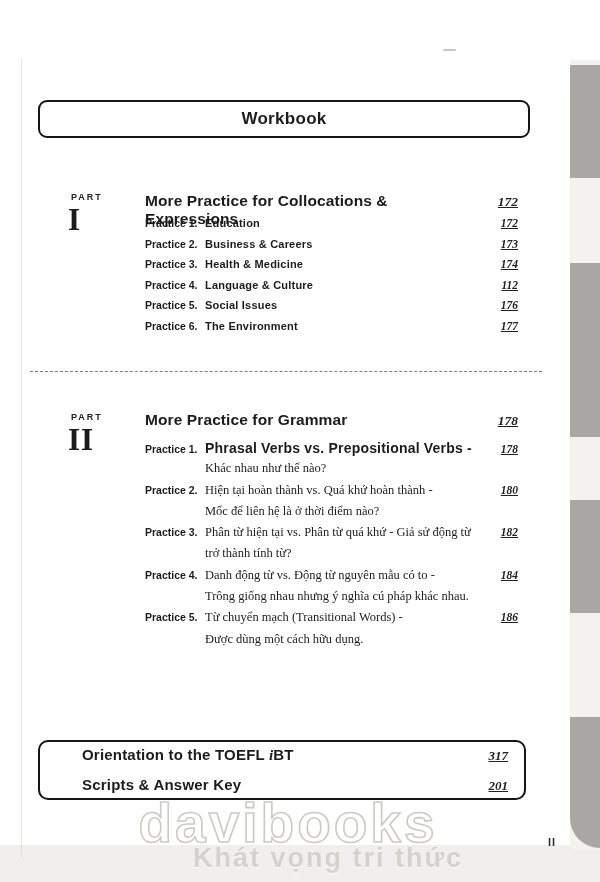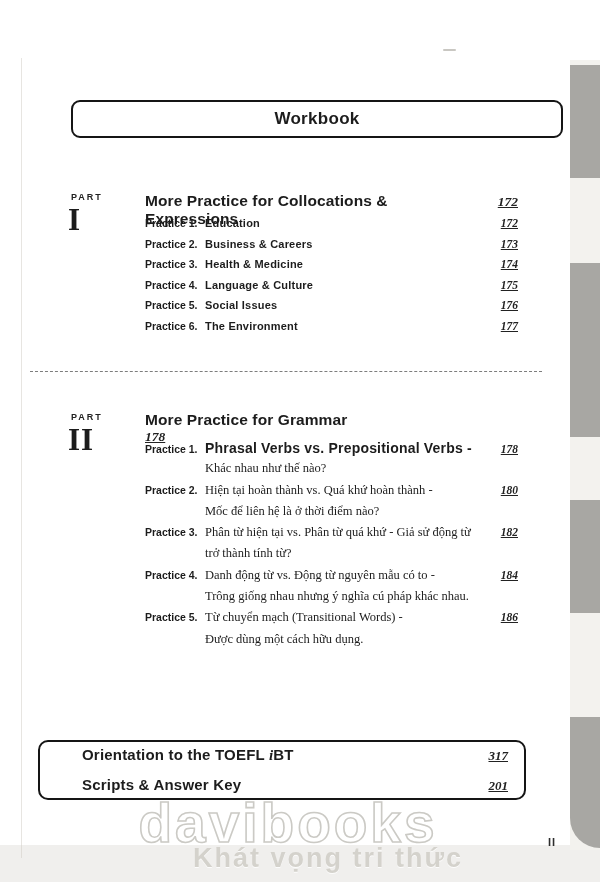"Workbook" .header-box { margin-left: 33px -> none }
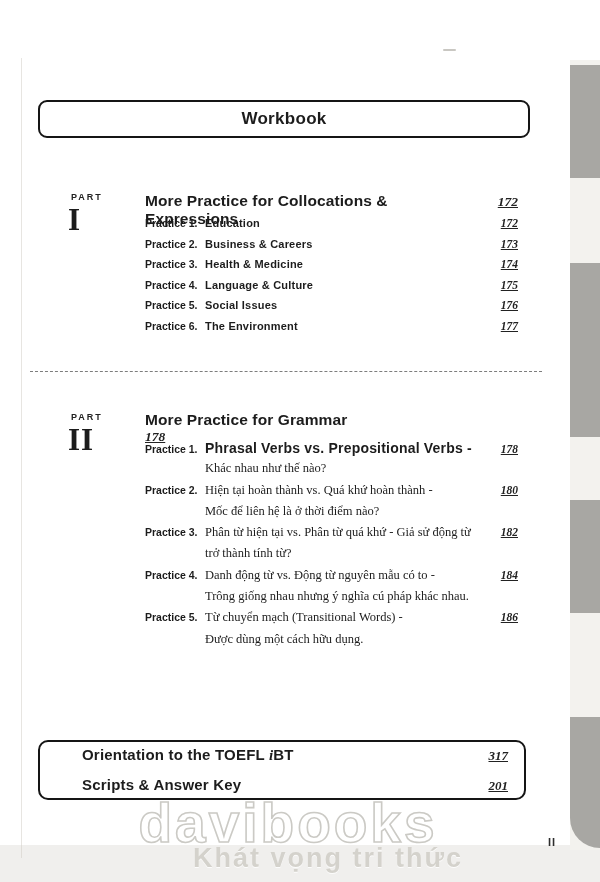"175" span.pg { text: 175 -> 112 }
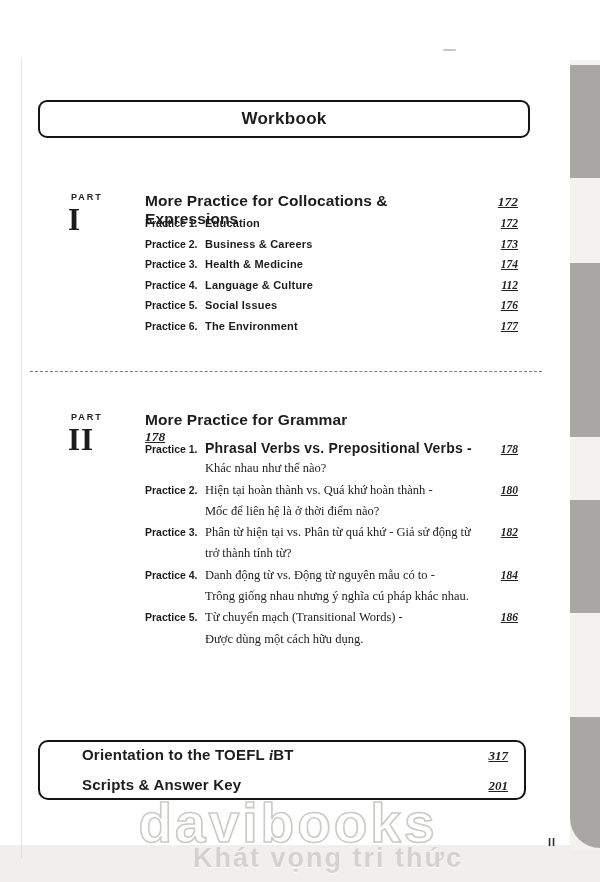"More Practice for Grammar" div.sec-head { flex-direction: column -> none }
